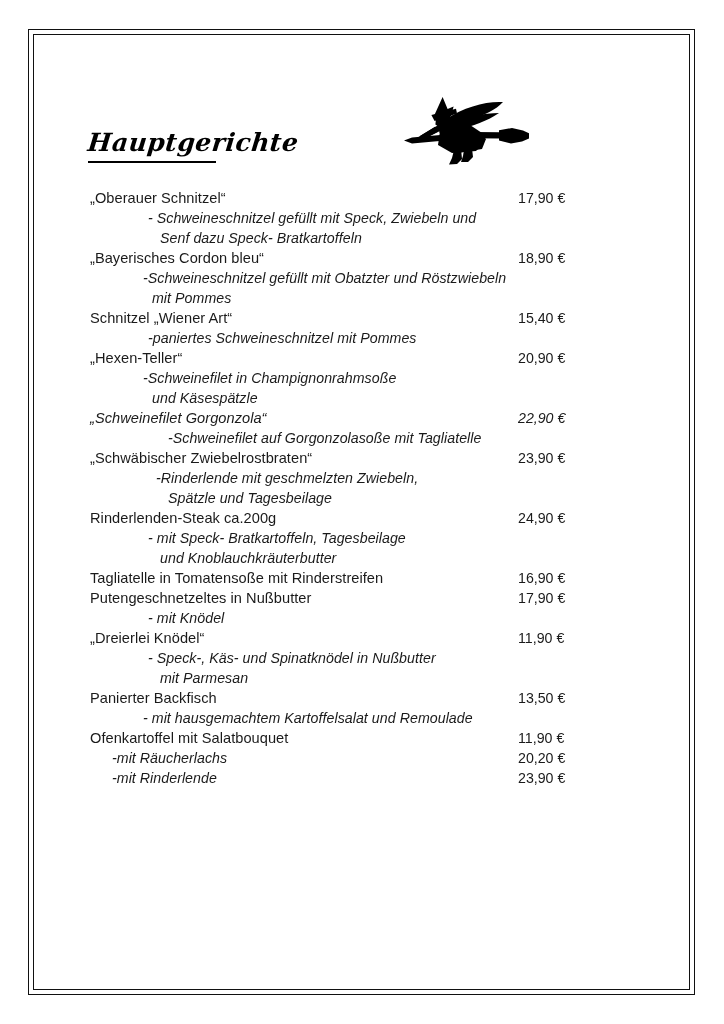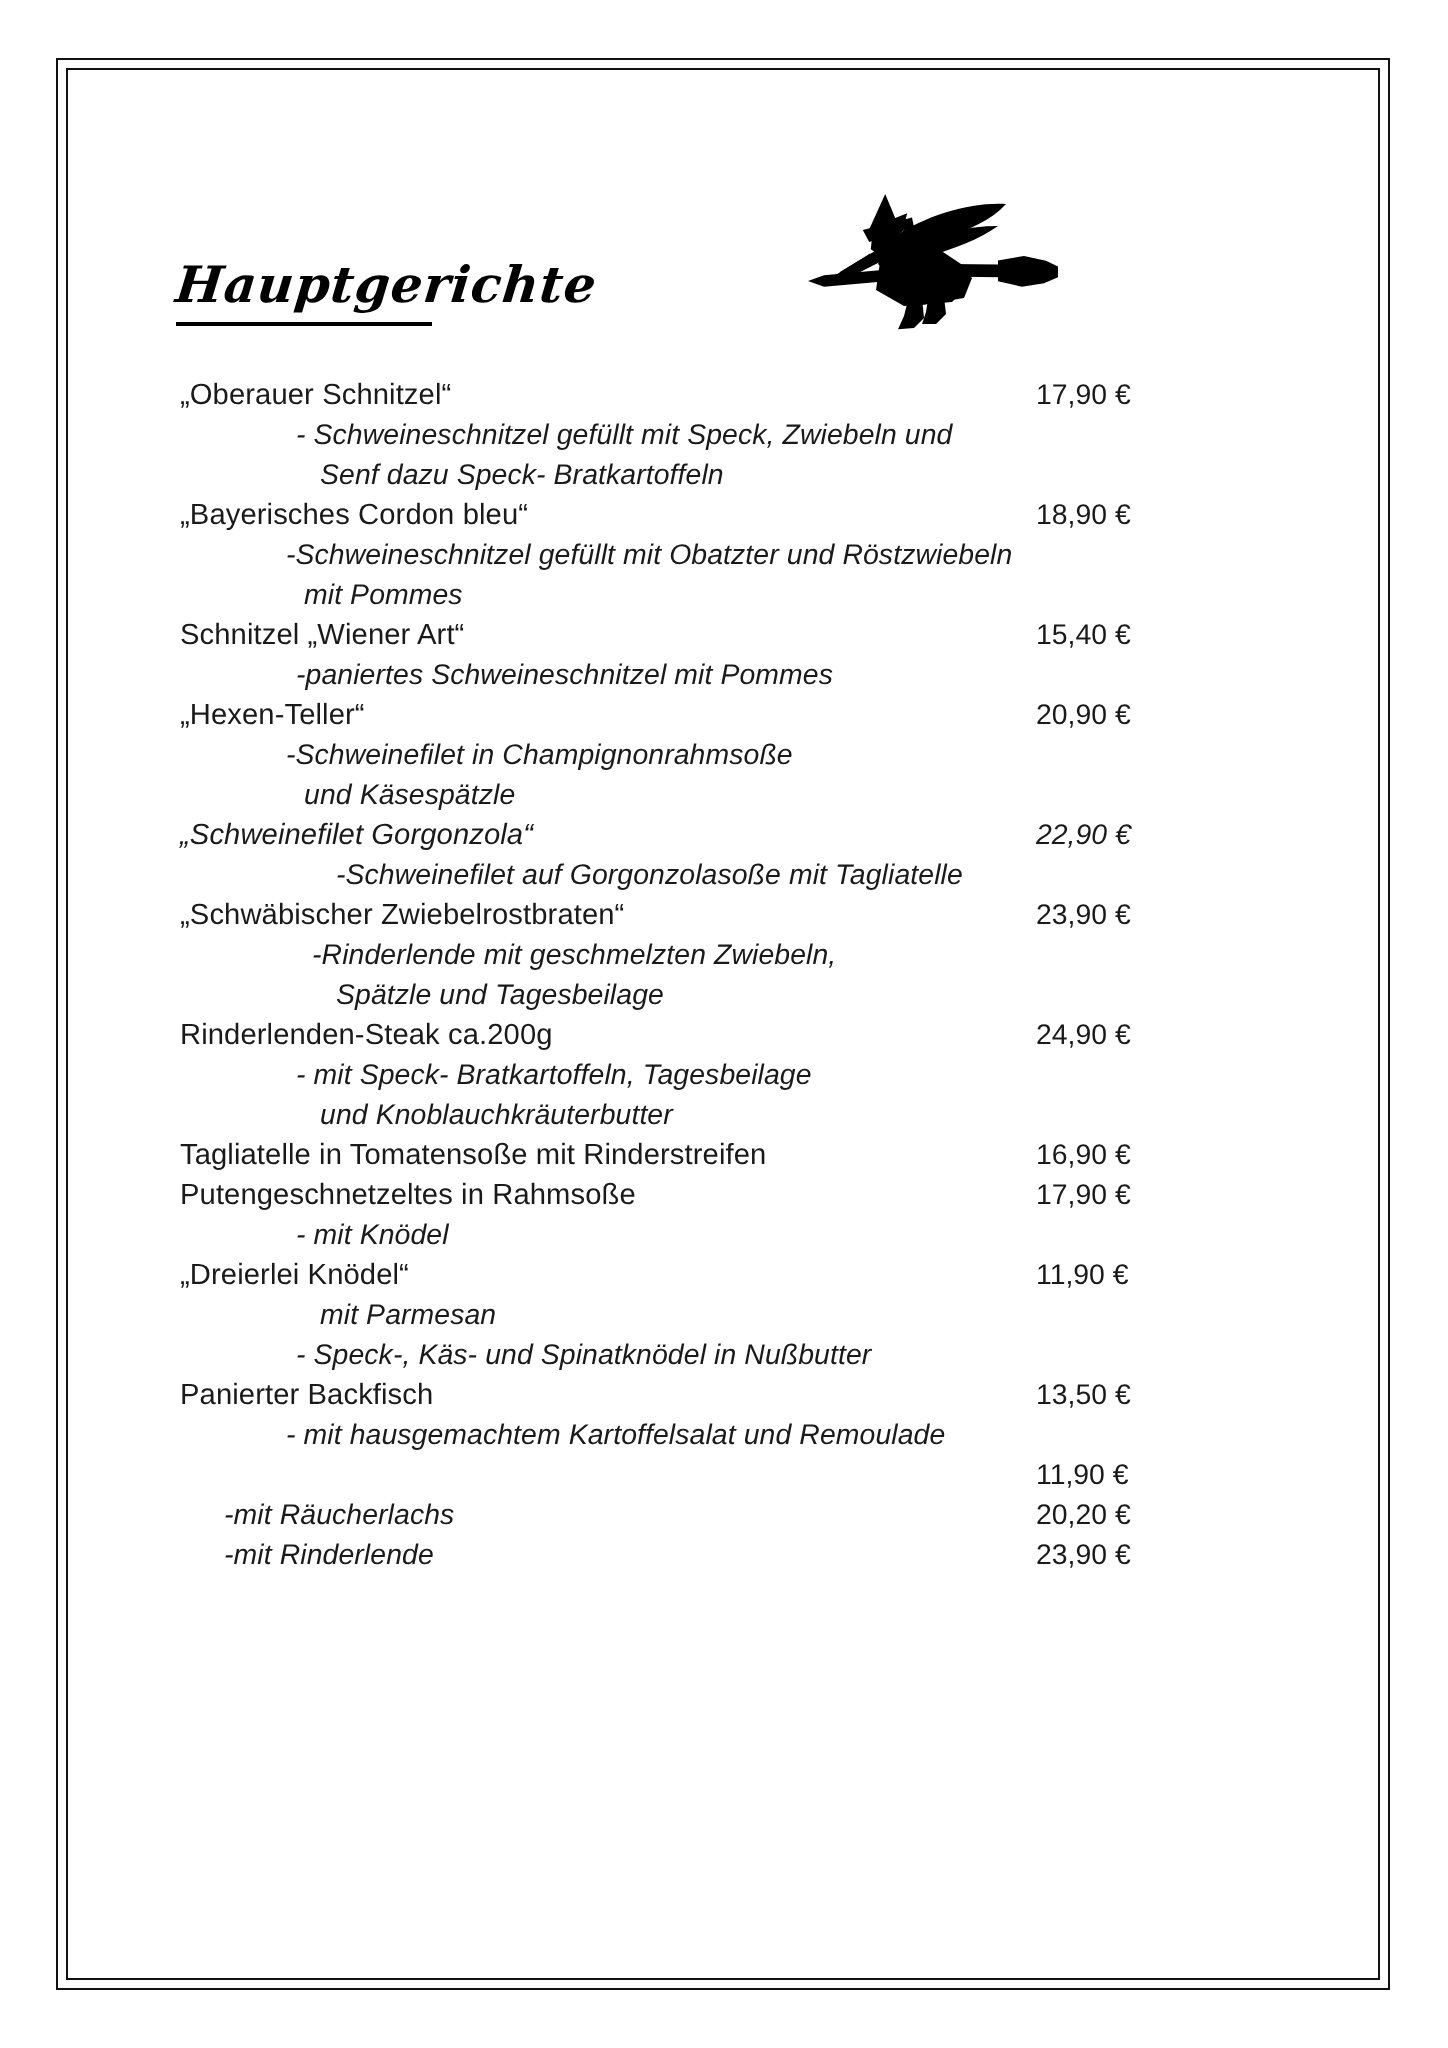"Putengeschnetzeltes in Rahmsoße" span.line-text { text: Rahmsoße -> Nußbutter }
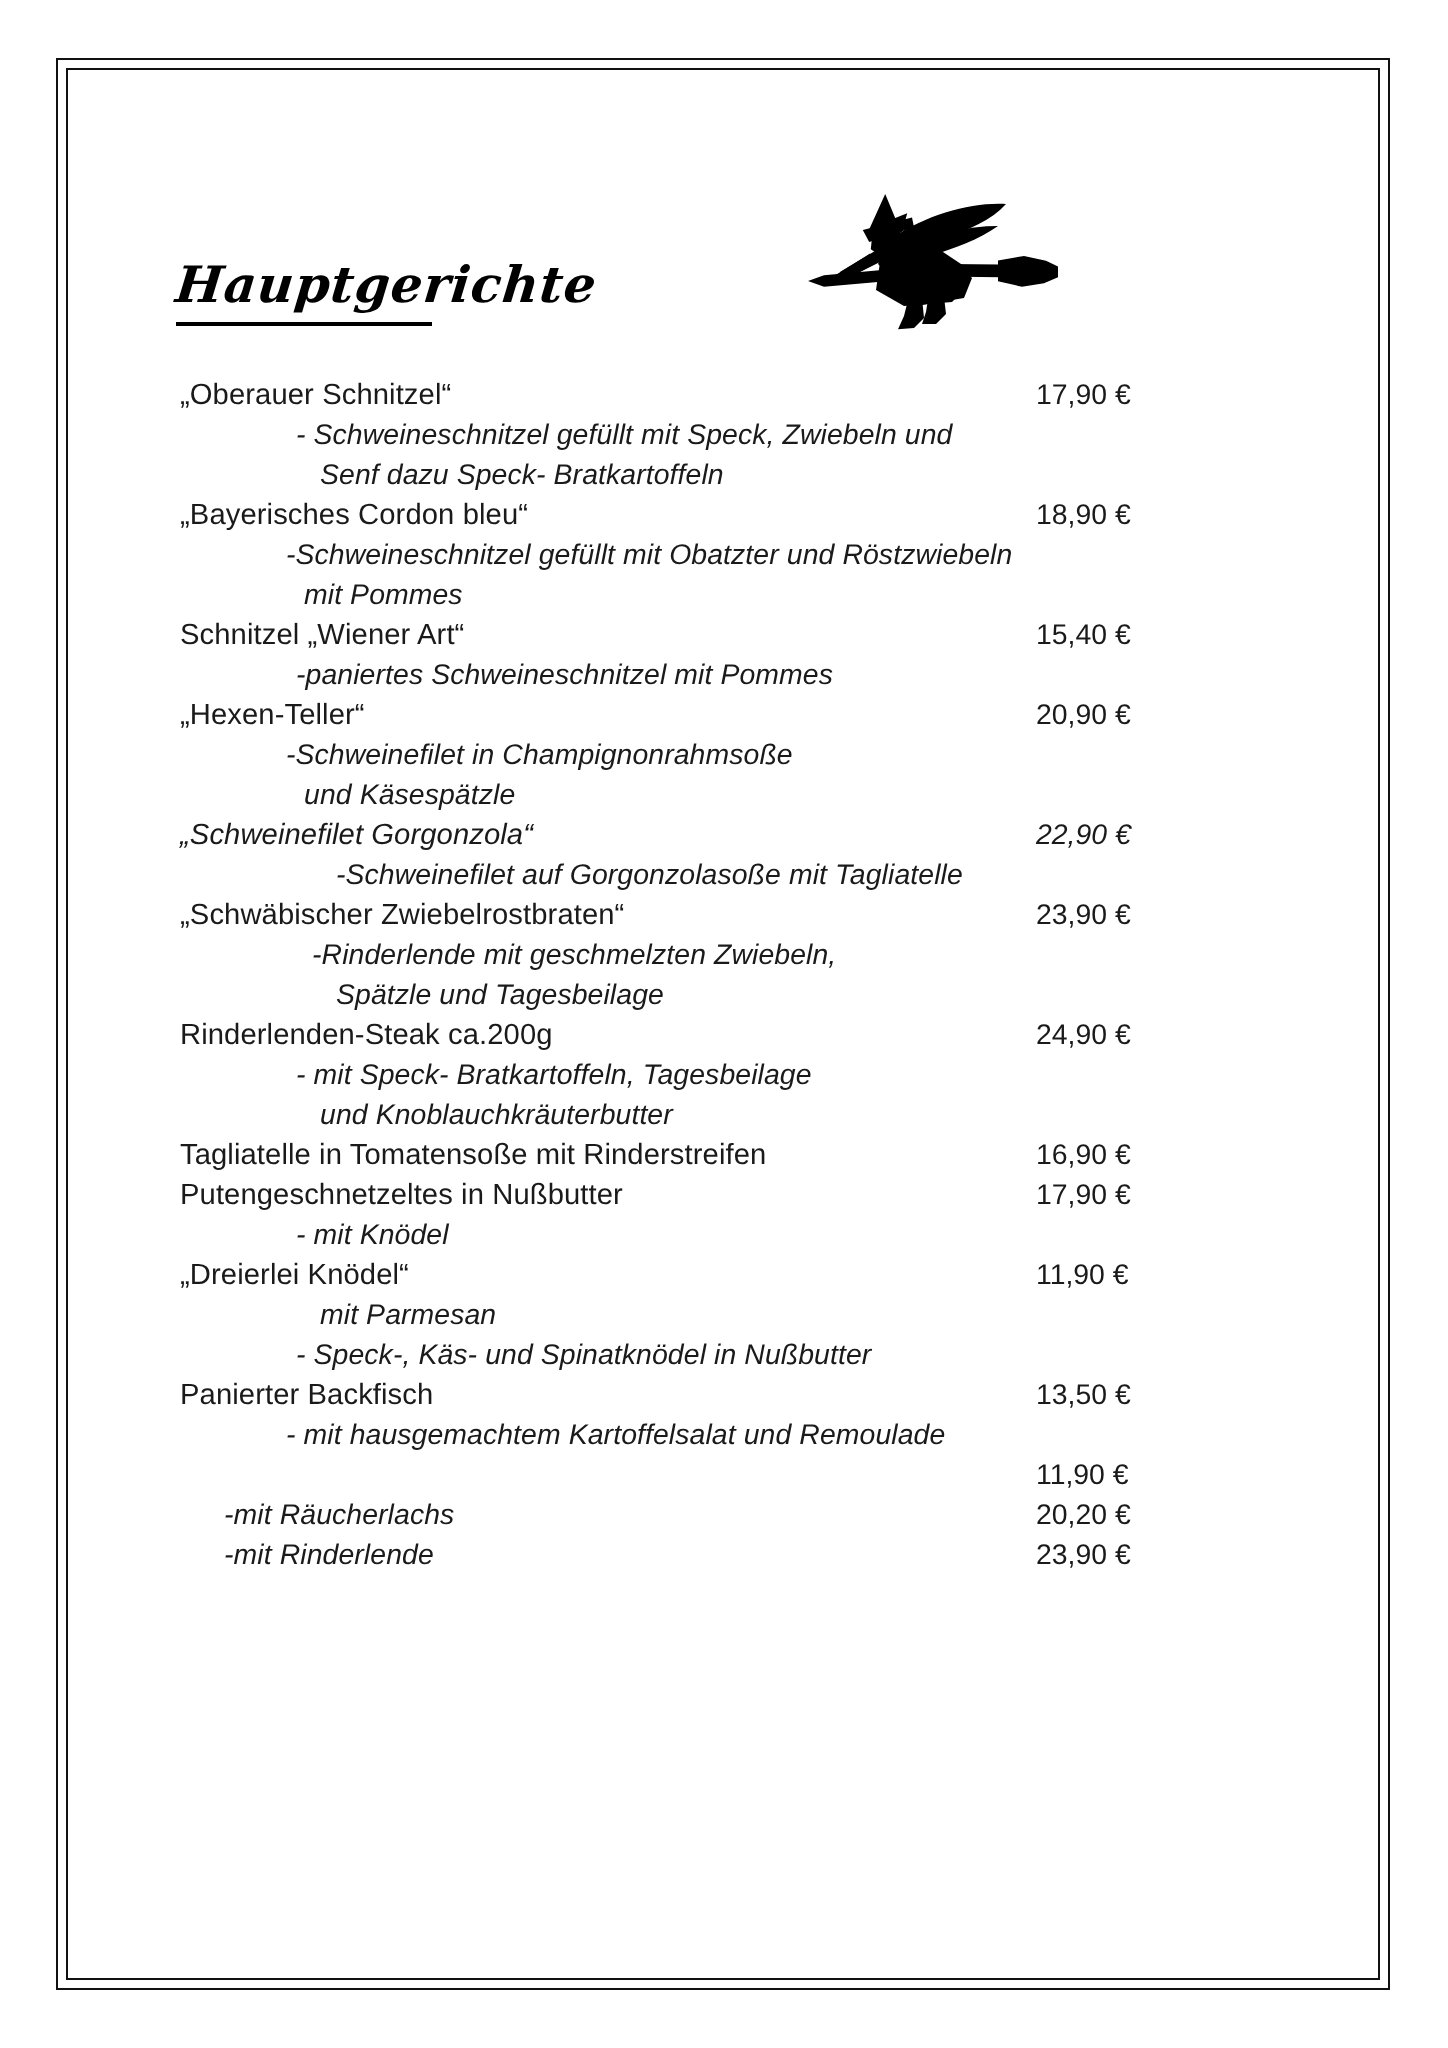"mit Parmesan" div.menu-line { order: before "- Speck-, Käs- und Spinatknödel" -> after "- Speck-, Käs- und Spinatknödel" }
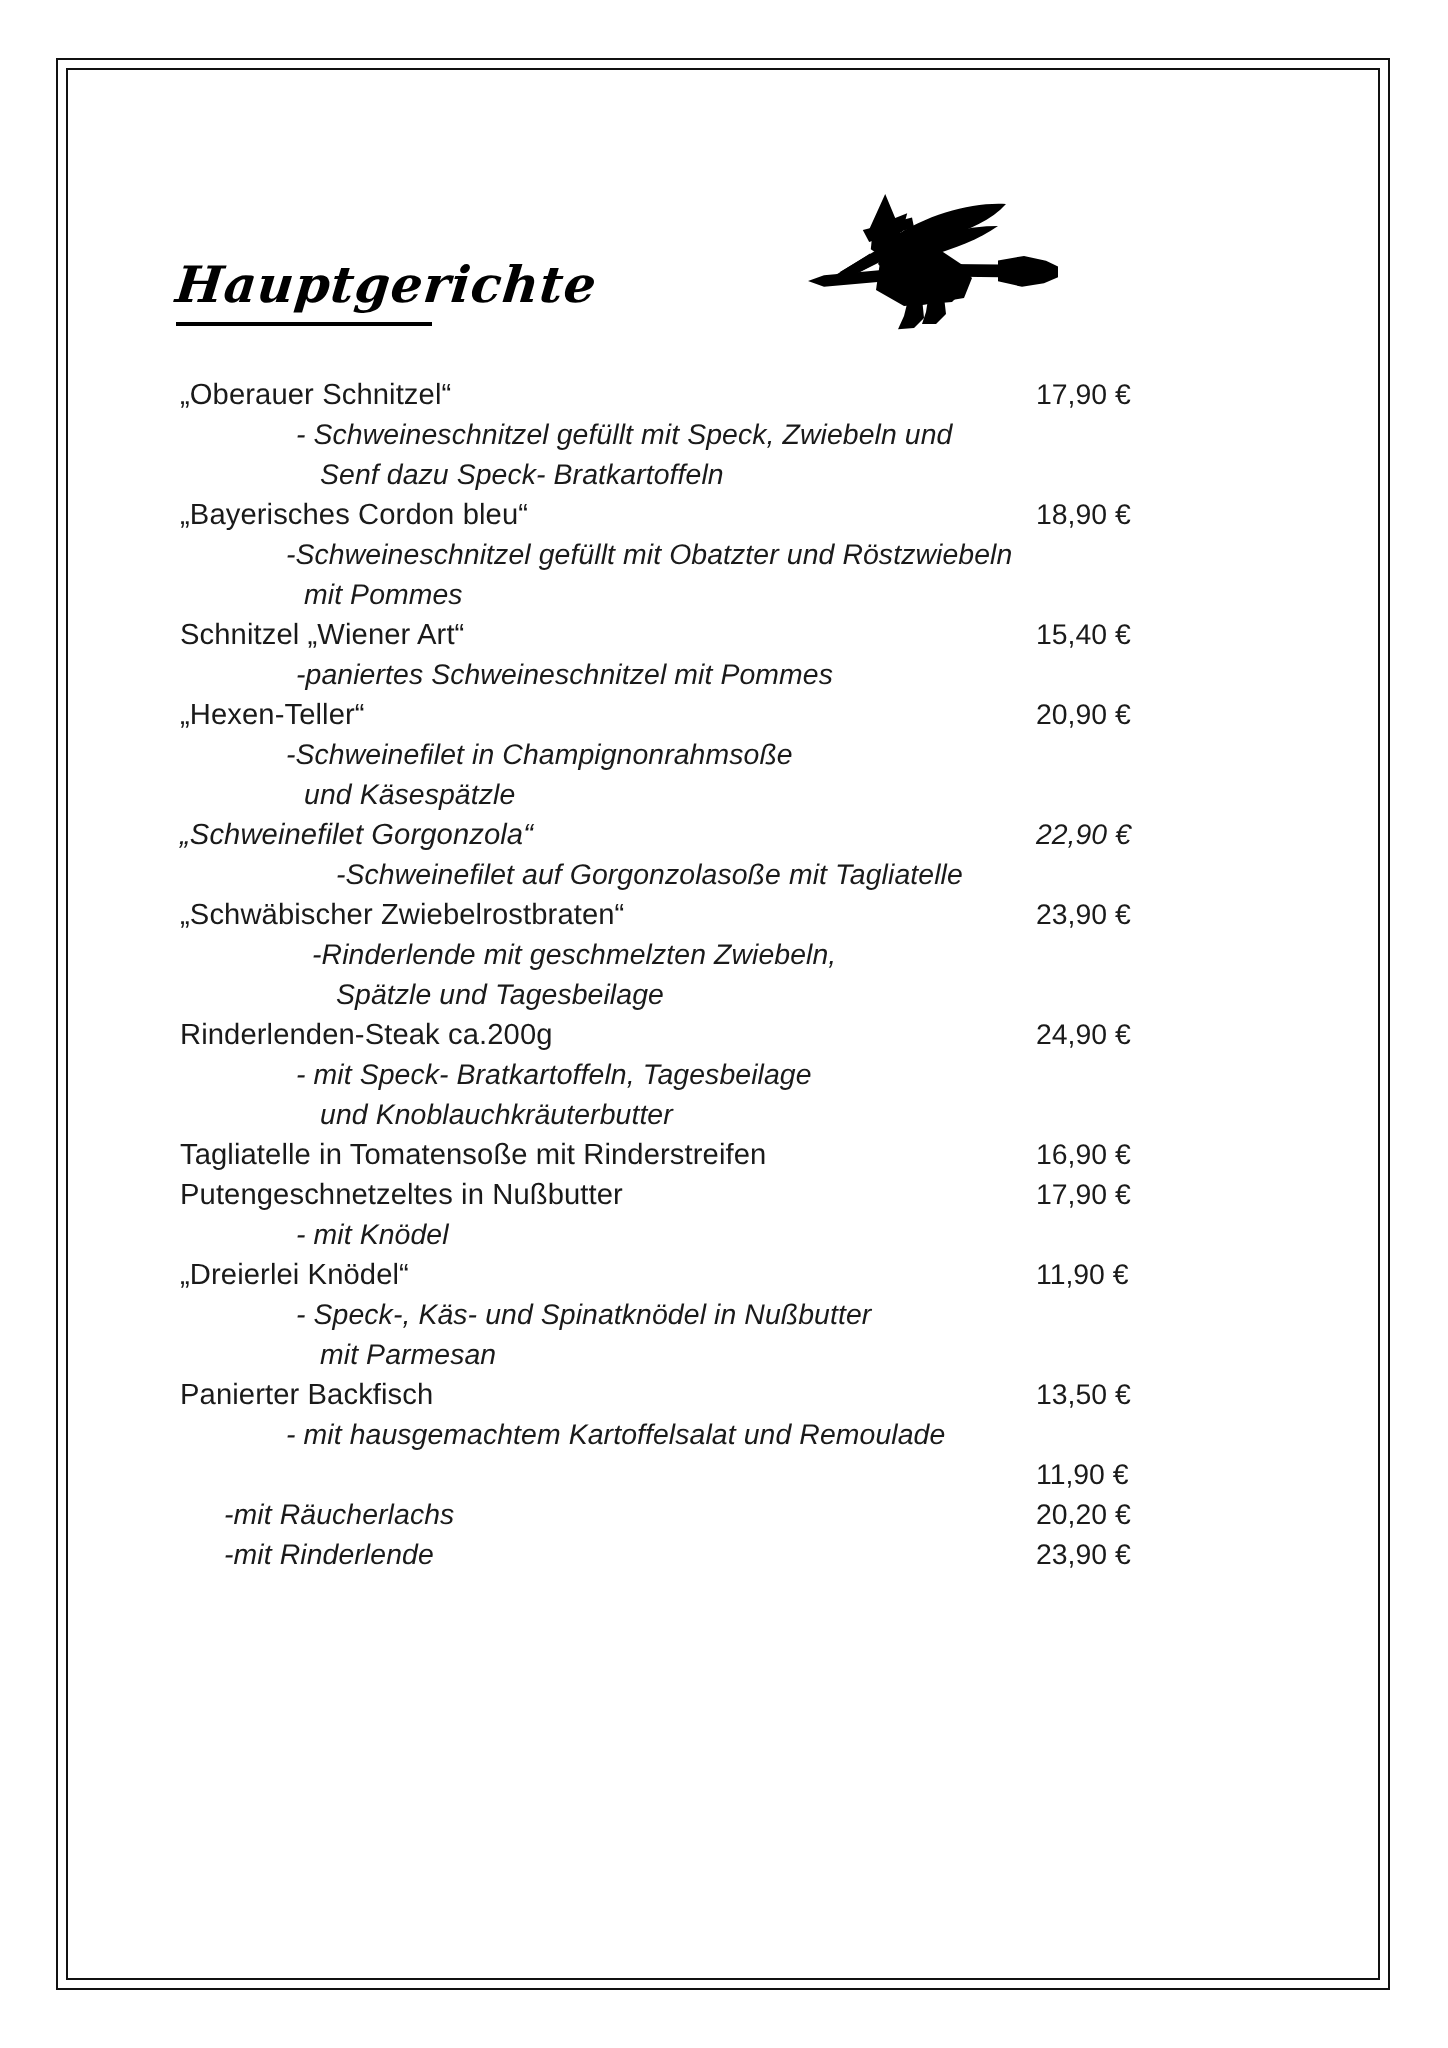"Ofenkartoffel mit Salatbouquet" span.line-text { html: none -> <span>Ofenkartoffel mit Salatbouquet</span> }
